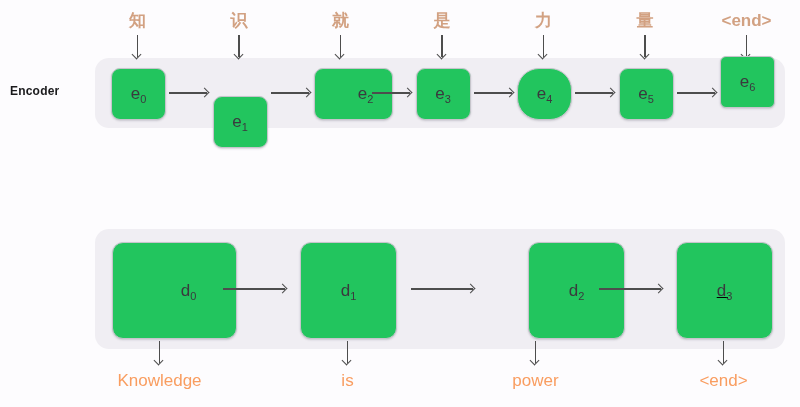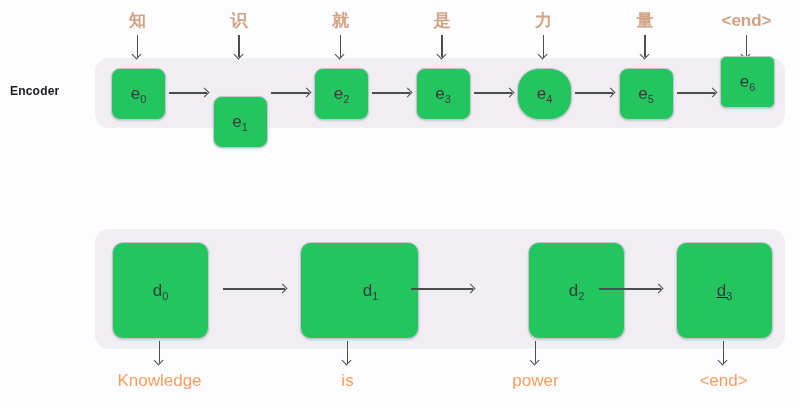"e2" div.cellbox { padding-left: none -> 24px }
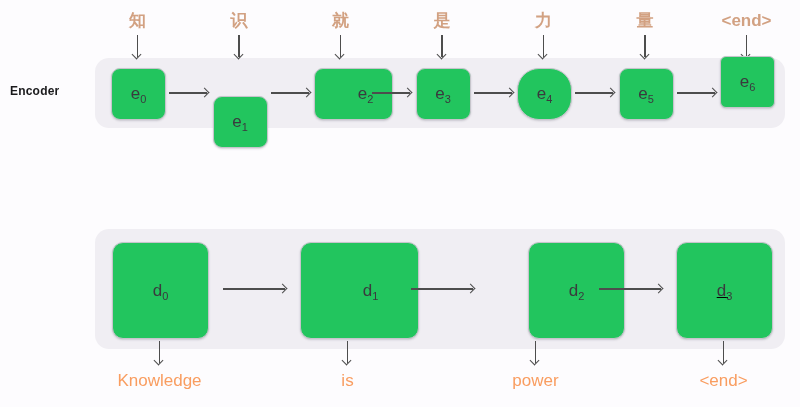"d0" div.cellbox { padding-left: none -> 28px }
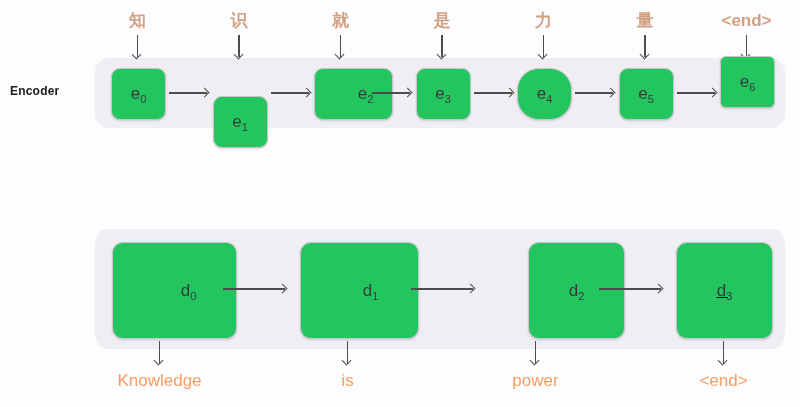"d1" div.cellbox { padding-left: 22px -> none }
